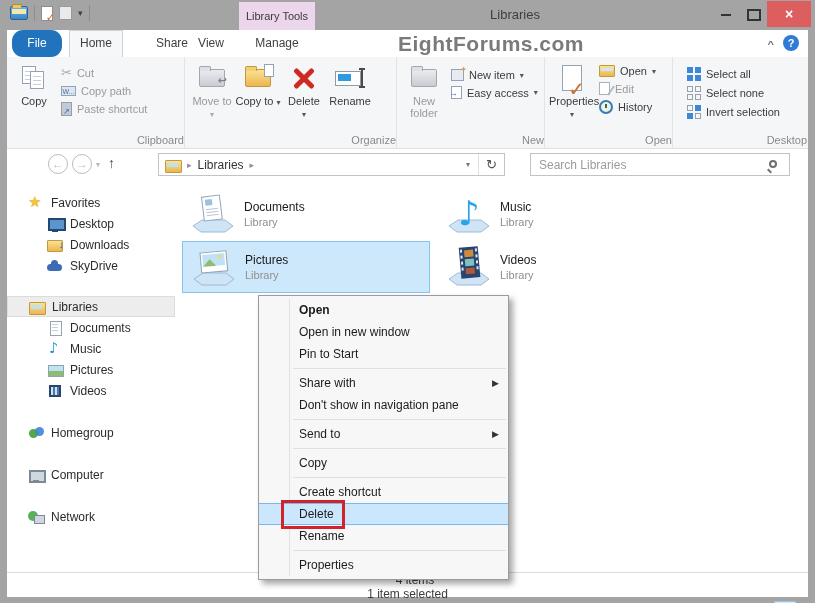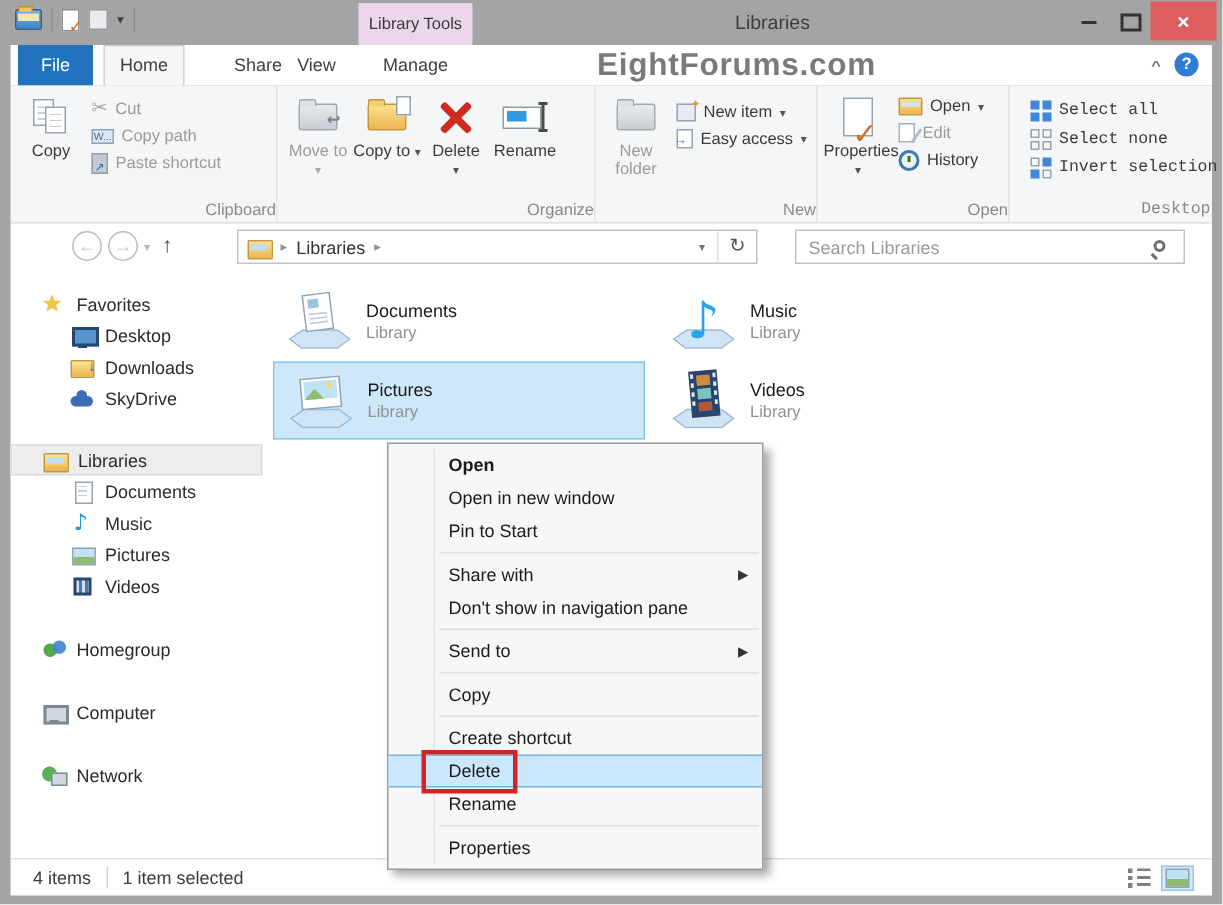"File" .tab-file { border-radius: none -> 11px }
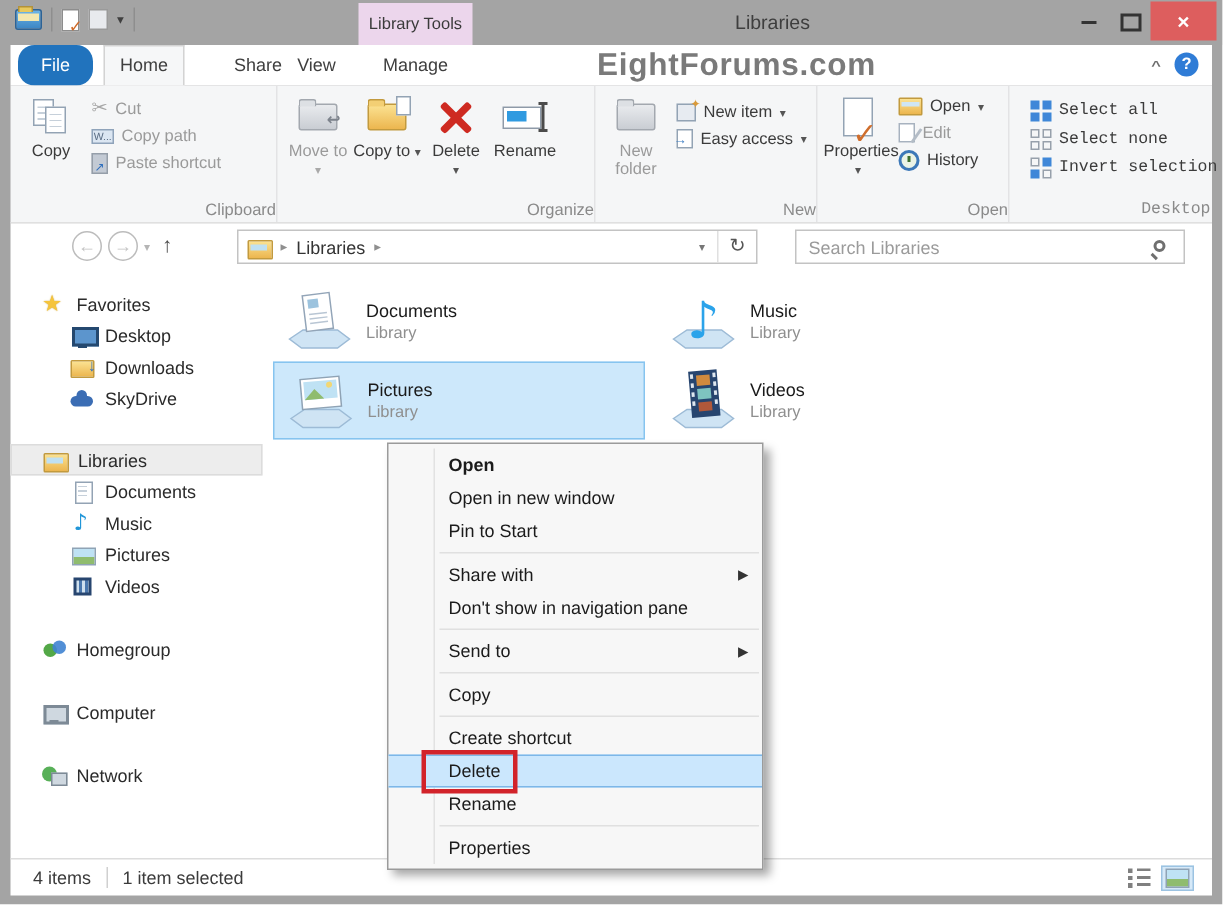"Select all" div.grp { font-family: Liberation Mono, monospace -> none }
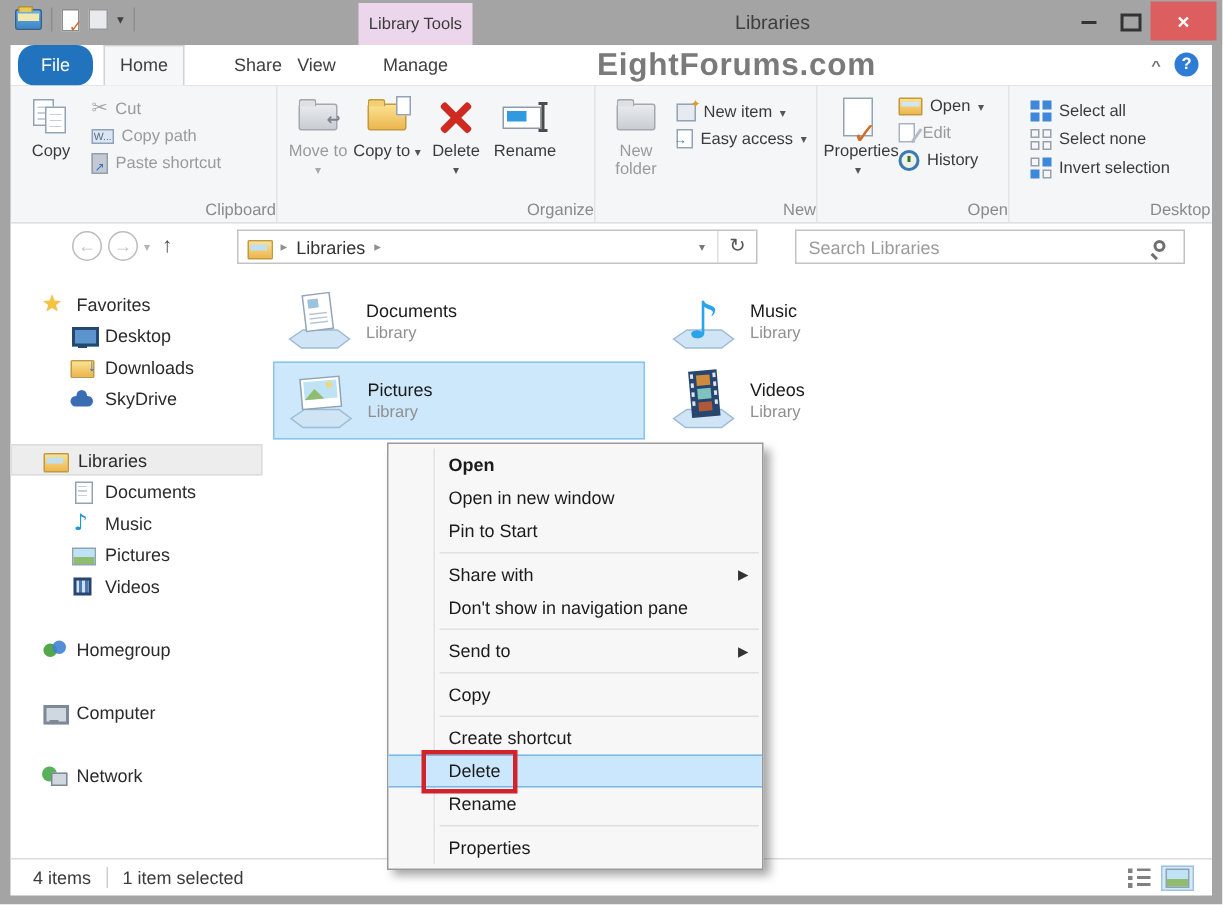"4 items" .statusbar { flex-direction: none -> column }
